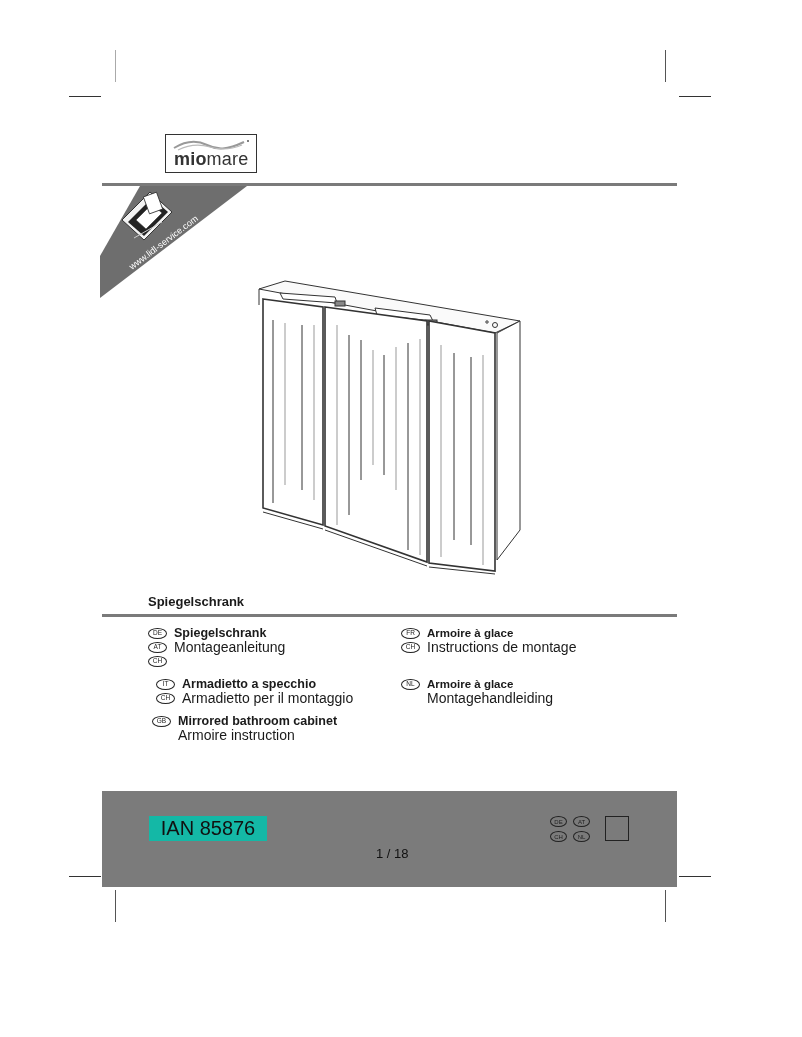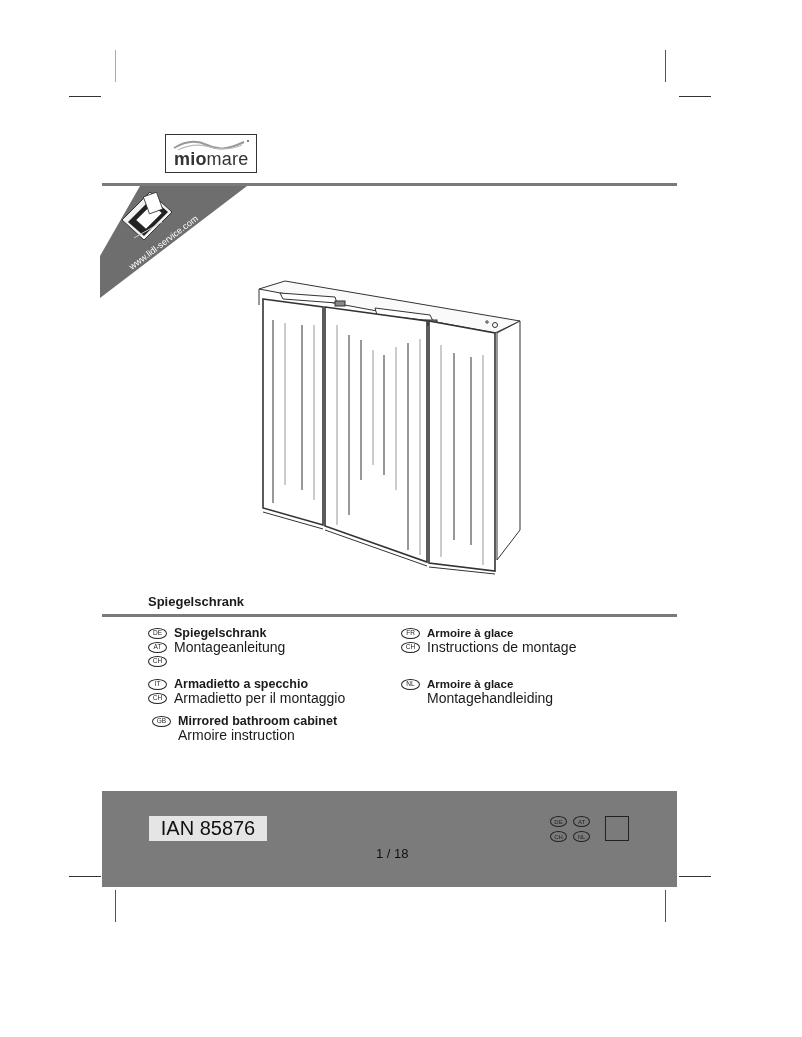"Armadietto a specchio" div.lang-entry { left: 148px -> 156px }
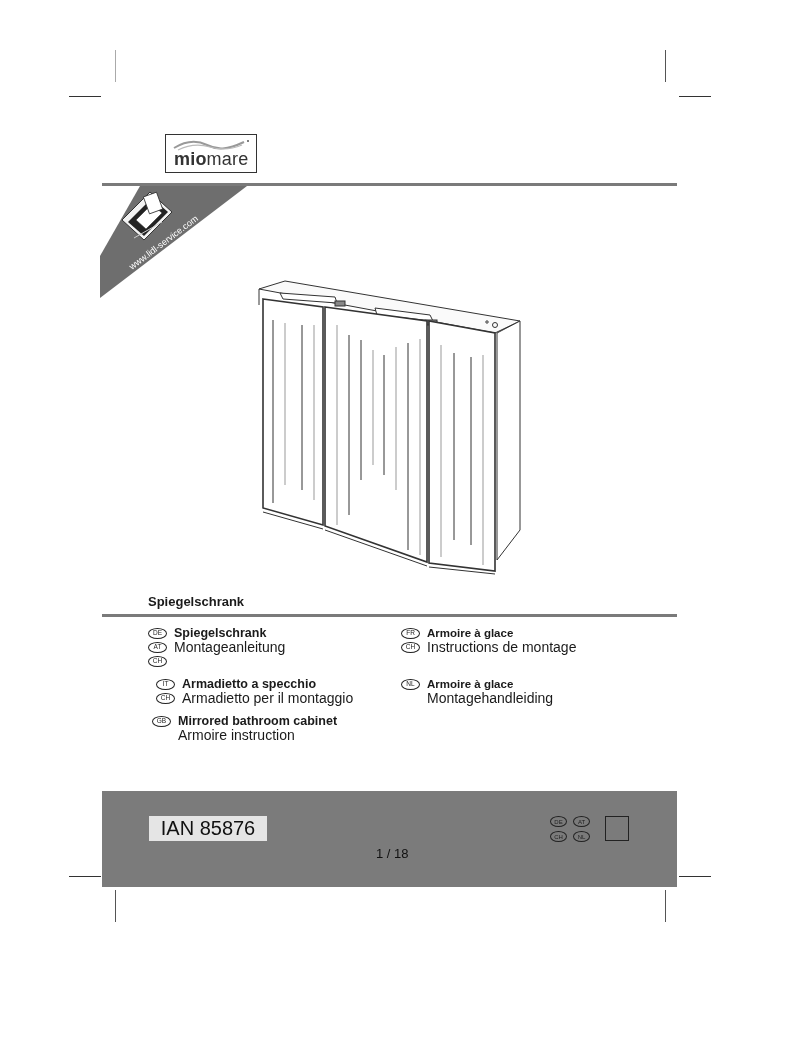"IAN 85876" .ian { background: #e5e5e5 -> #14b8a6 }
